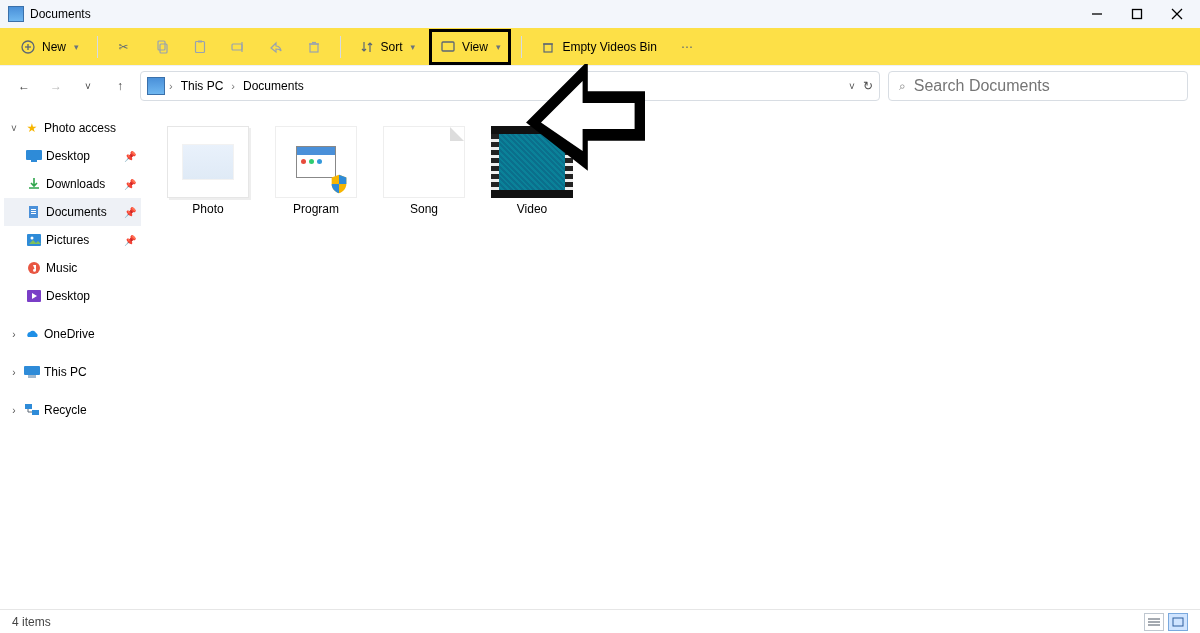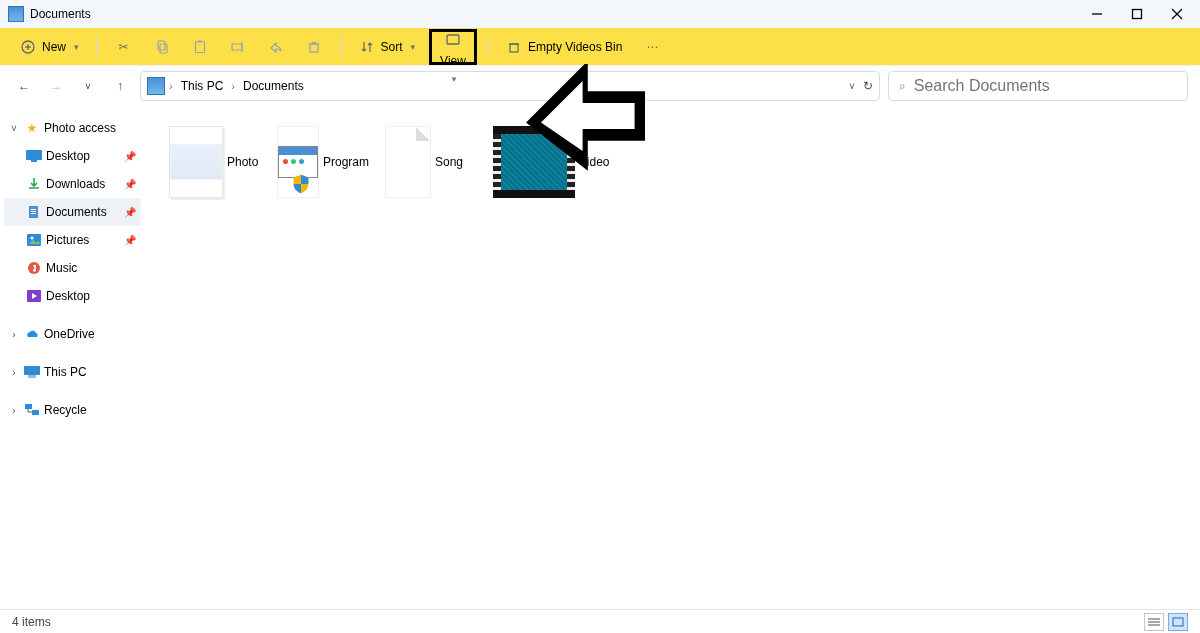"View" .toolbar .highlighted { flex-direction: column -> none }
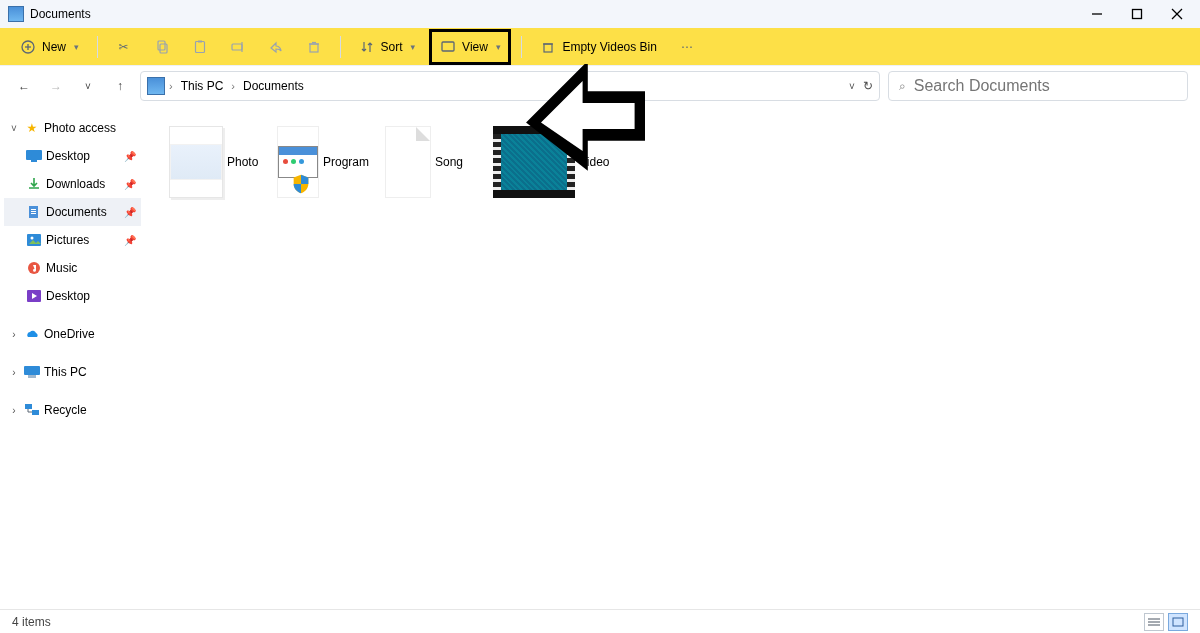"Photo" .file { flex-direction: row -> column }
